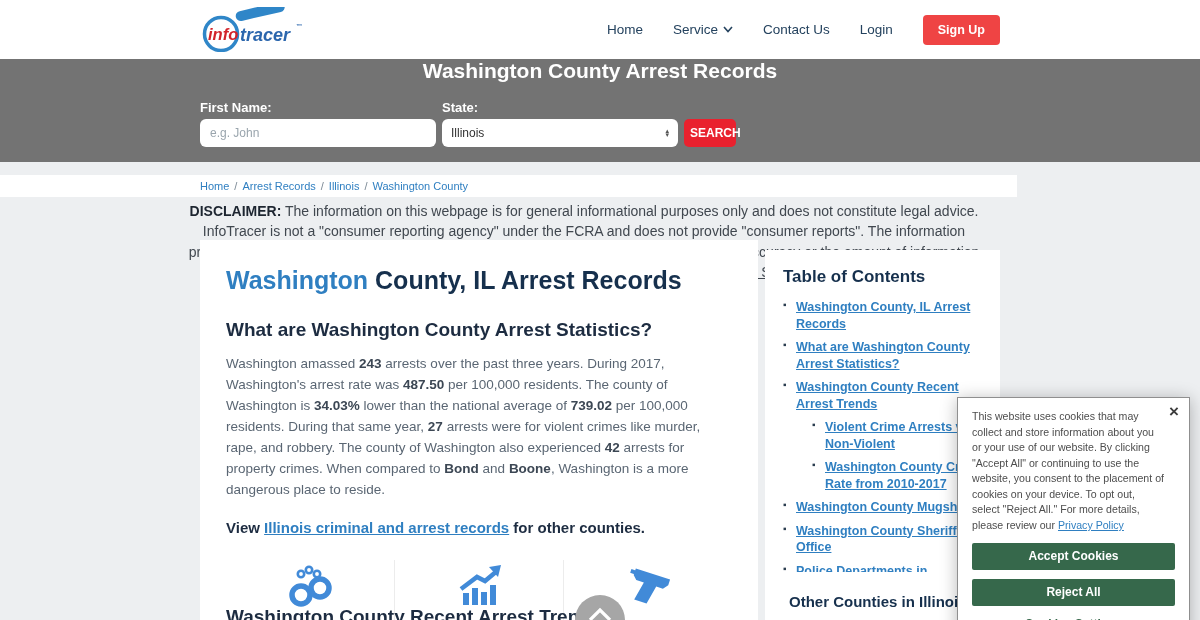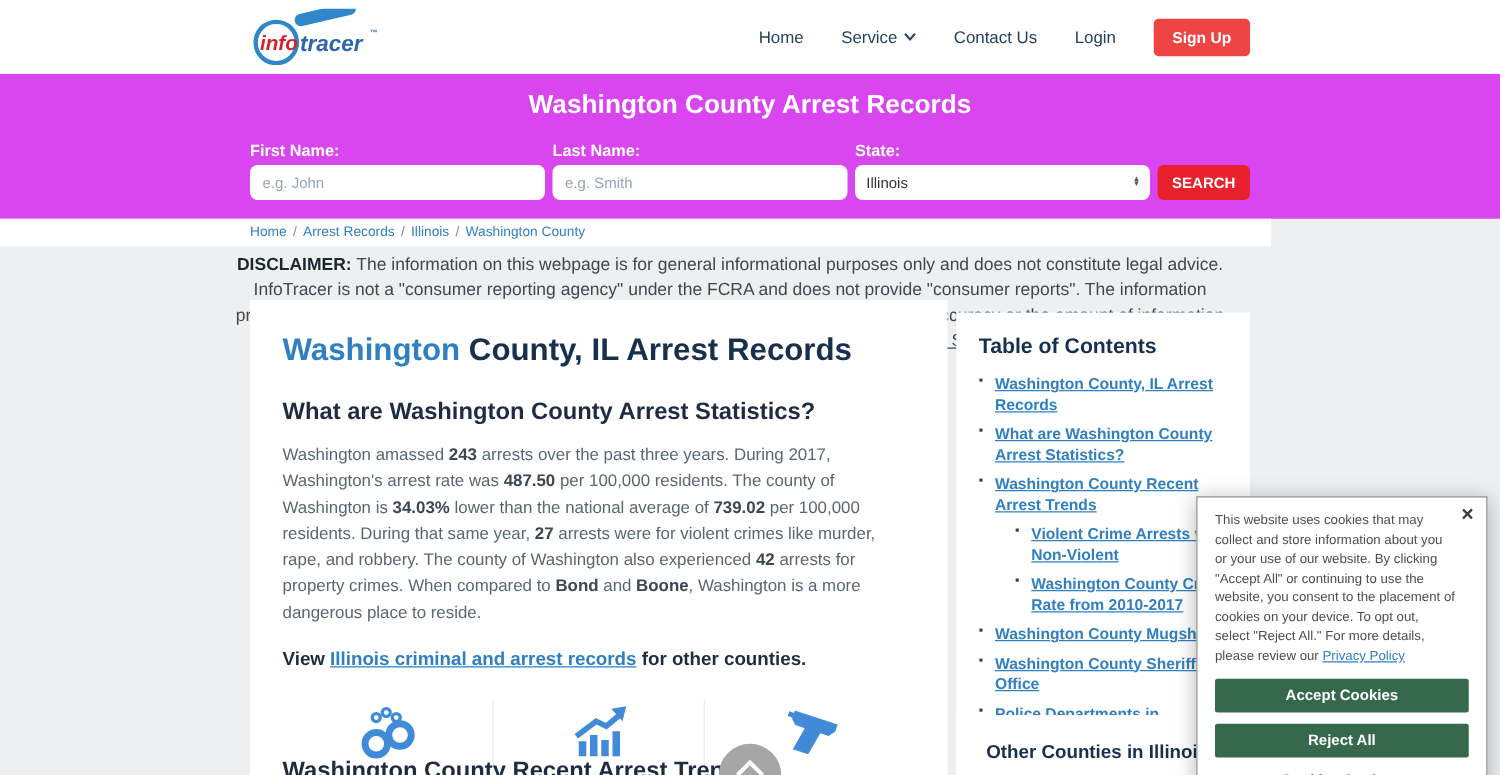"Washington County Arrest Records" .hero { background: #d946ef -> #737373; top: 59px -> 46px }
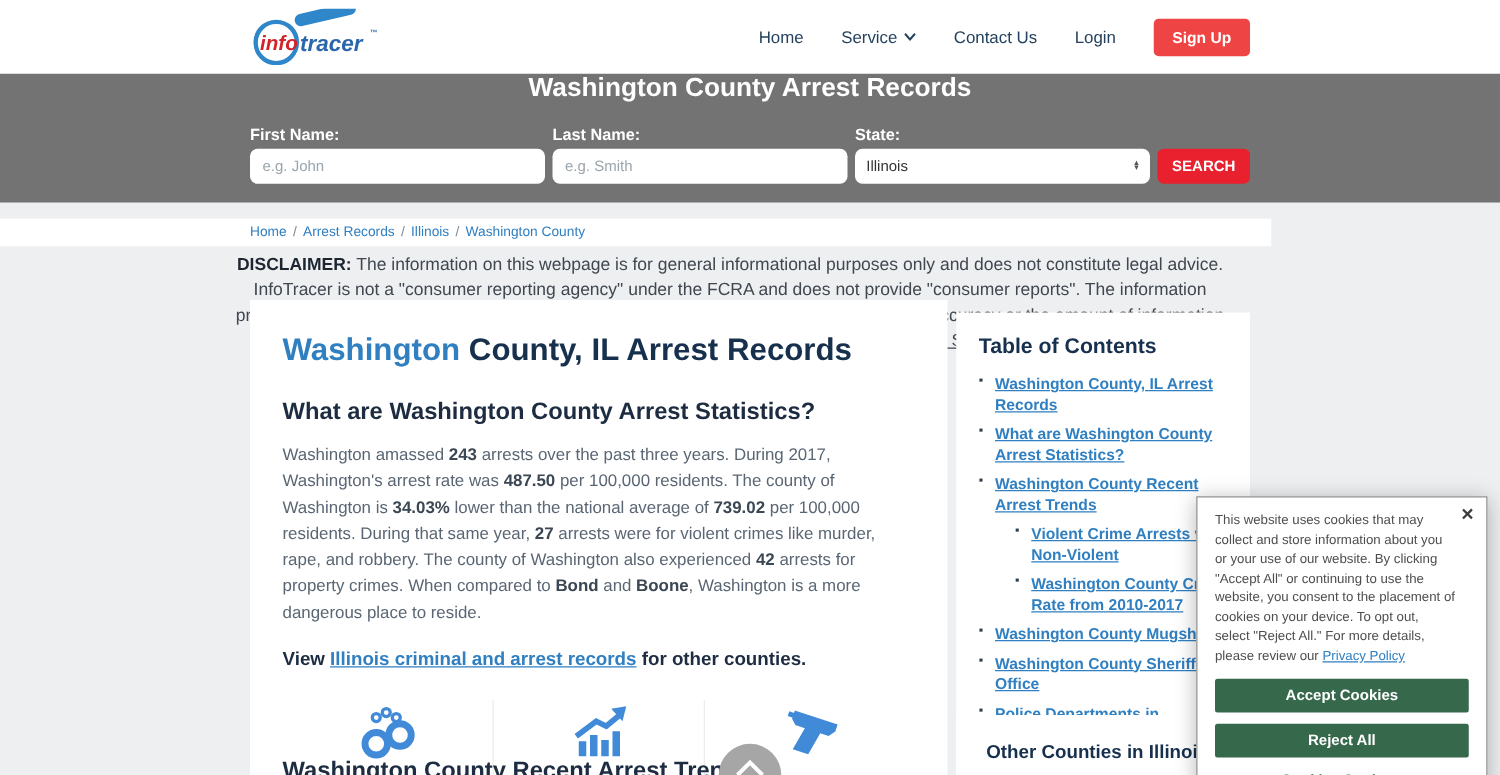"Last Name:" div.form-group { html: <div> <label>Last Name:</label> <input> </div> -> none }
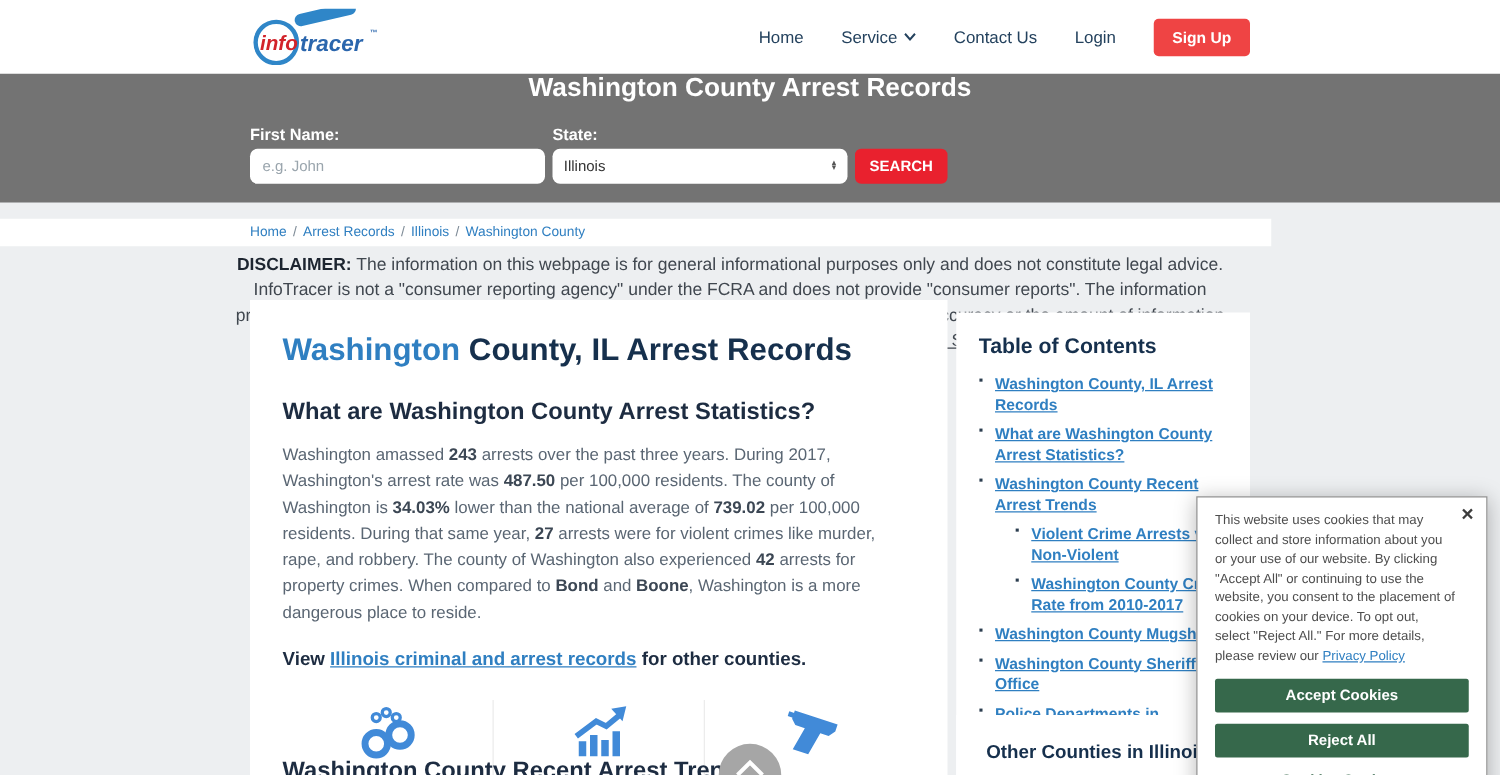"SEARCH" .search-btn { width: 74px -> 52px }
